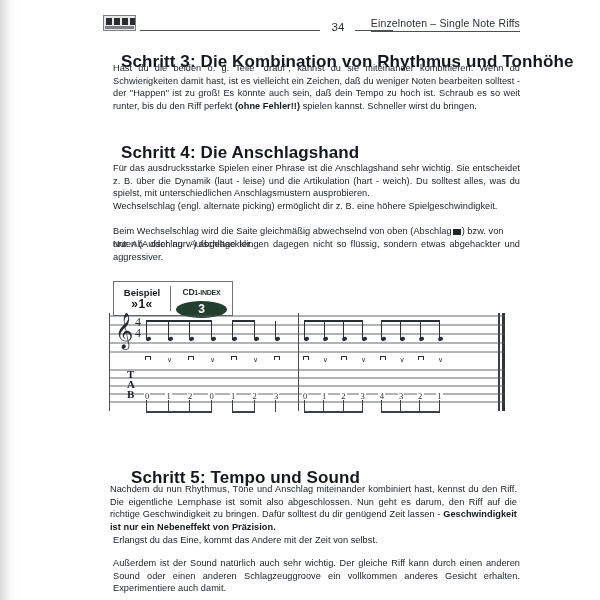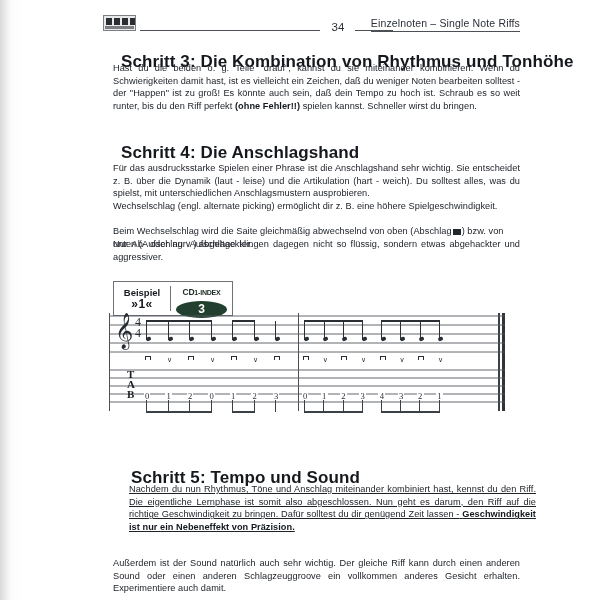"Nachdem du nun Rhythmus, Töne" .blk-p5a { left: 129px -> 110px; text-decoration: underline -> none }
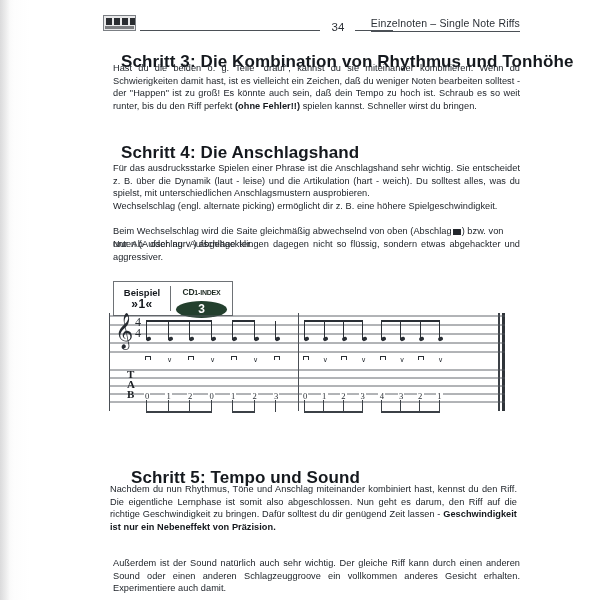"Erlangst du das Eine, kommt" div.blk-p5c { html: none -> <div> <p>Erlangst du das Eine, kommt das Andere mit der Zeit von selbst.</p> </div> }
